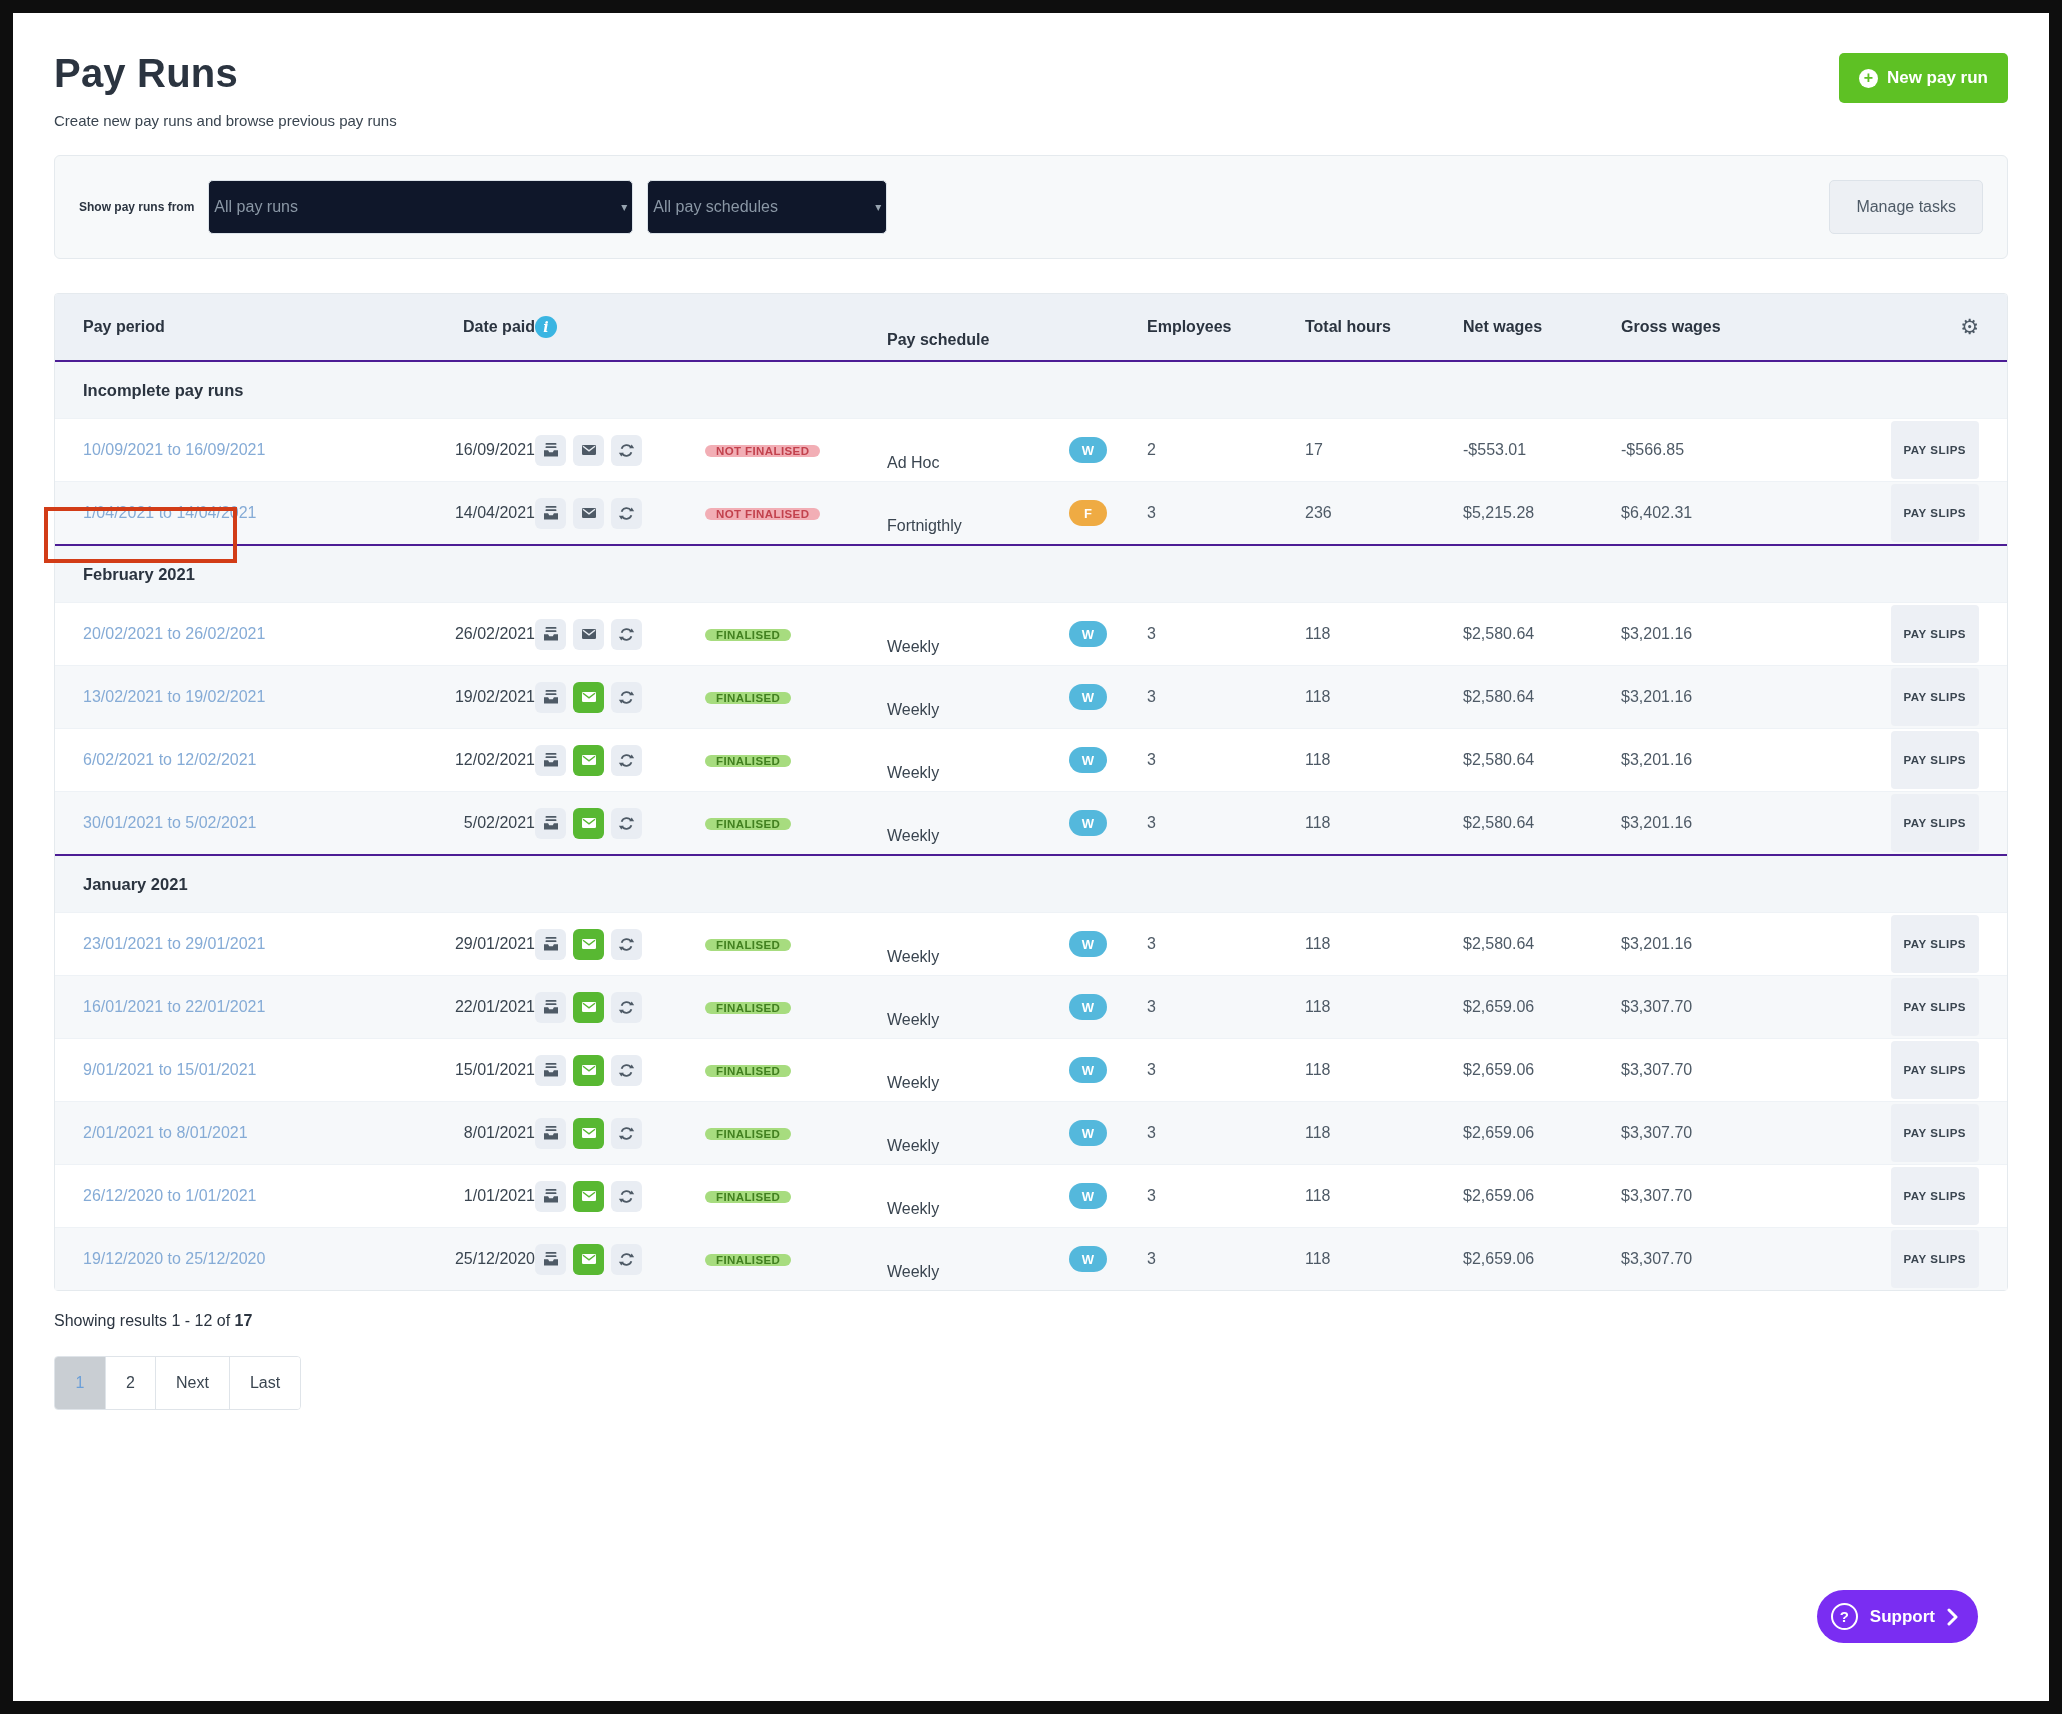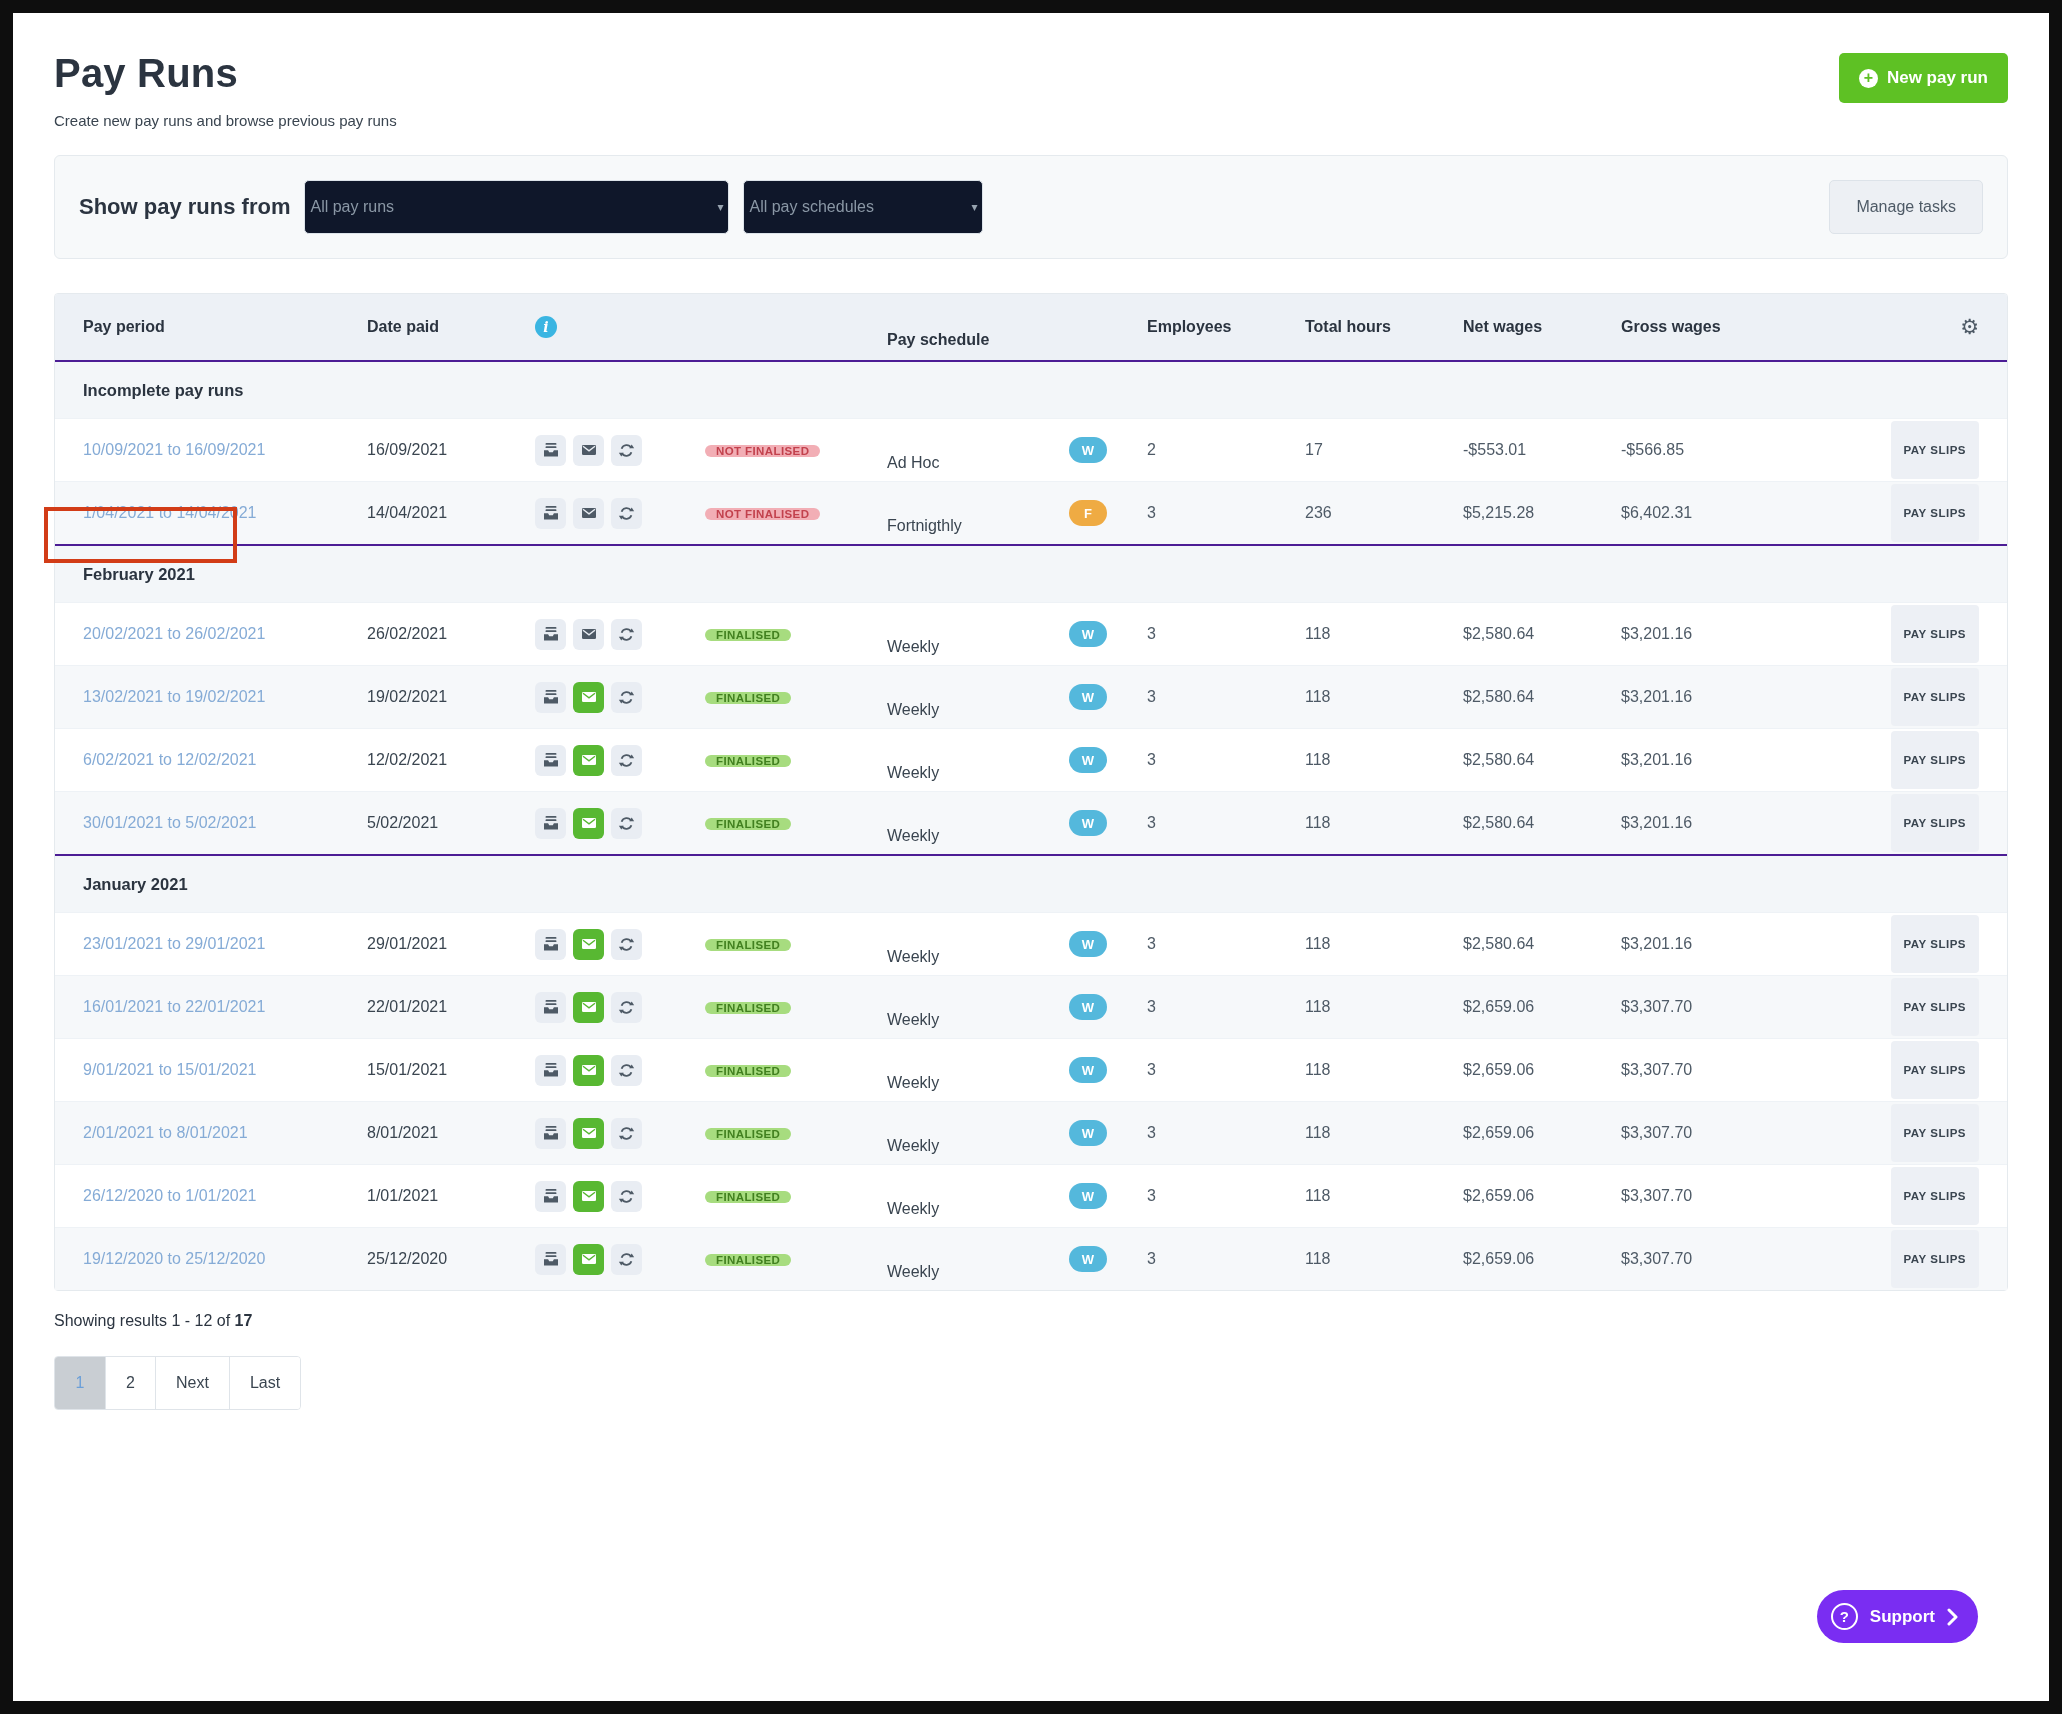"Show pay runs from" .filter-label { font-size: 22px -> 12px }
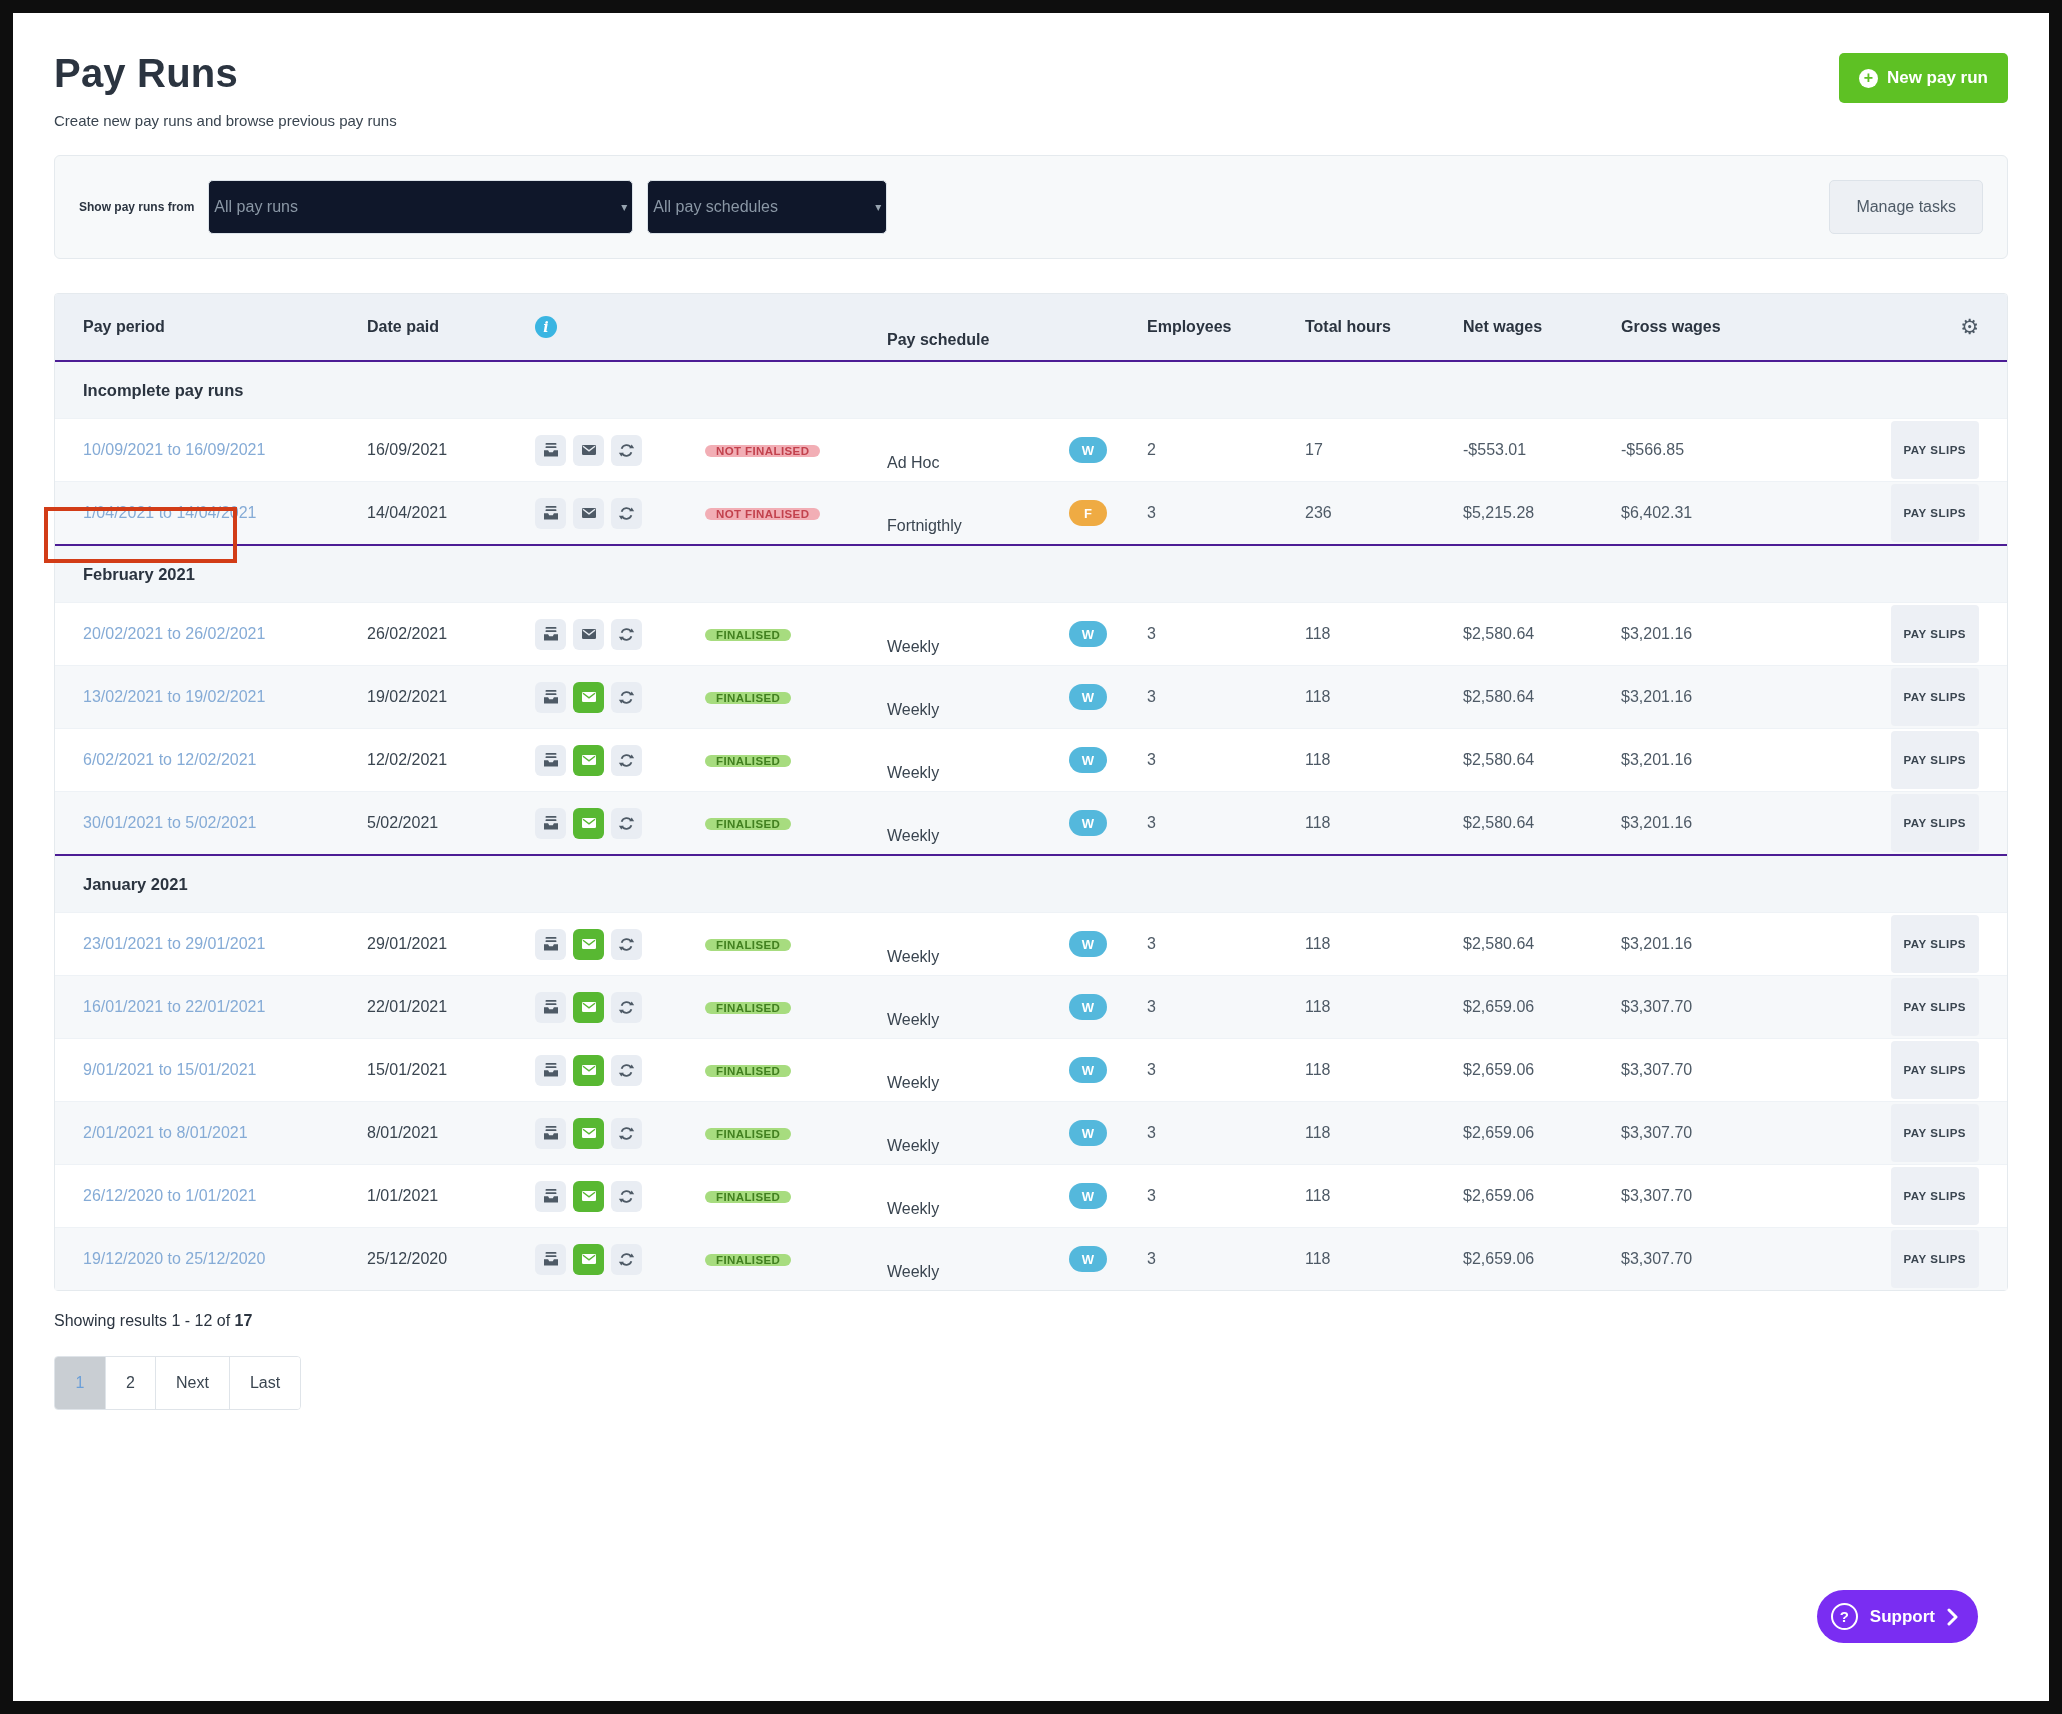"Date paid" .c-date { text-align: none -> right }
